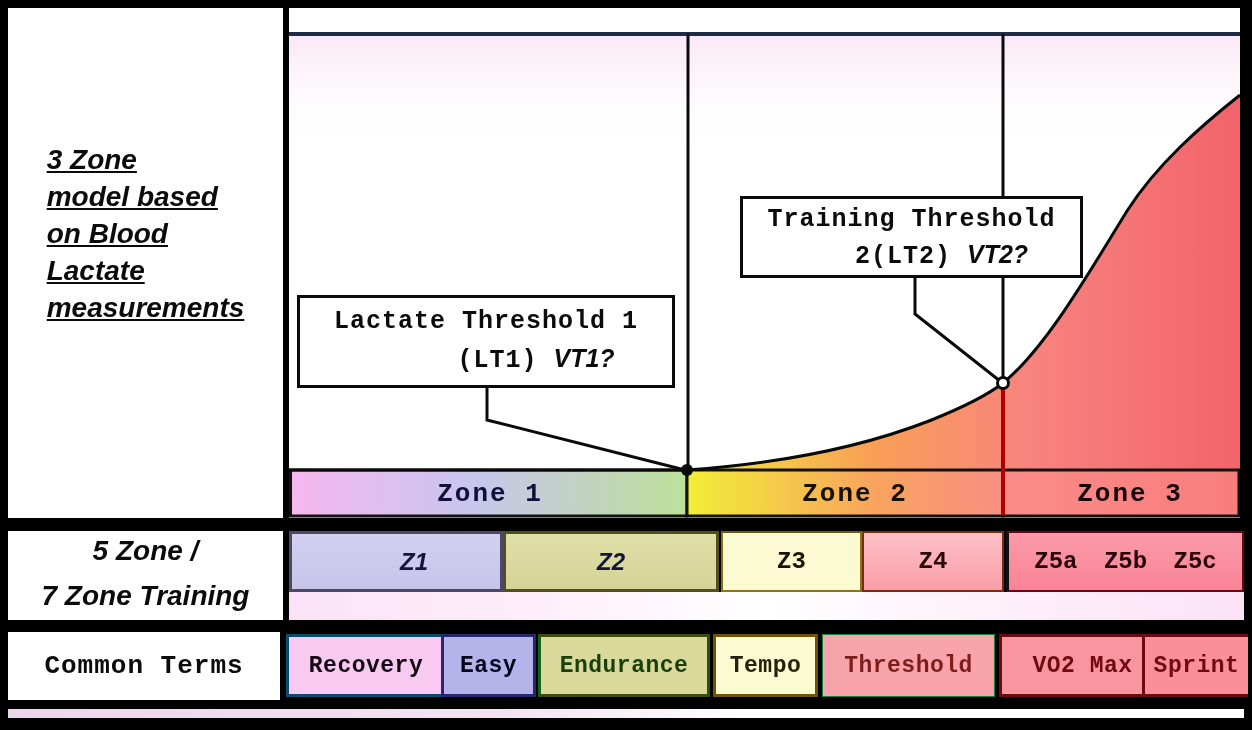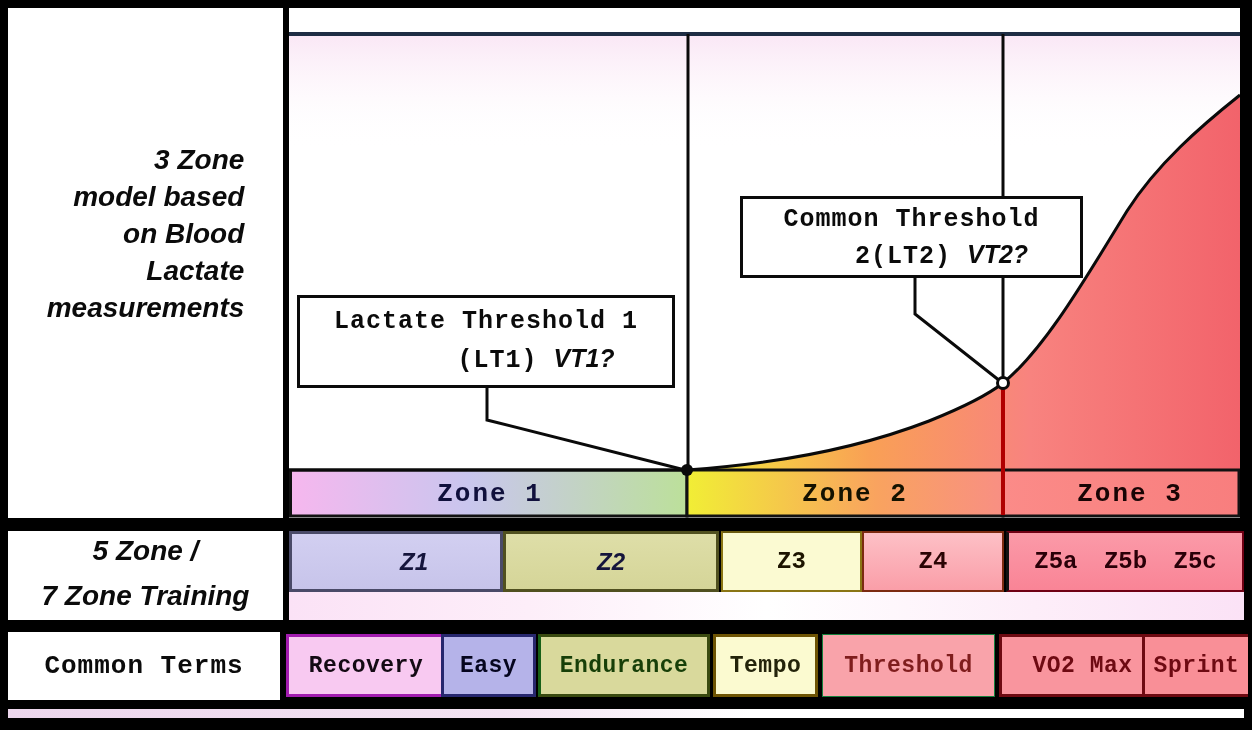"3 Zone" #left-title { text-align: right -> left; text-decoration: none -> underline }
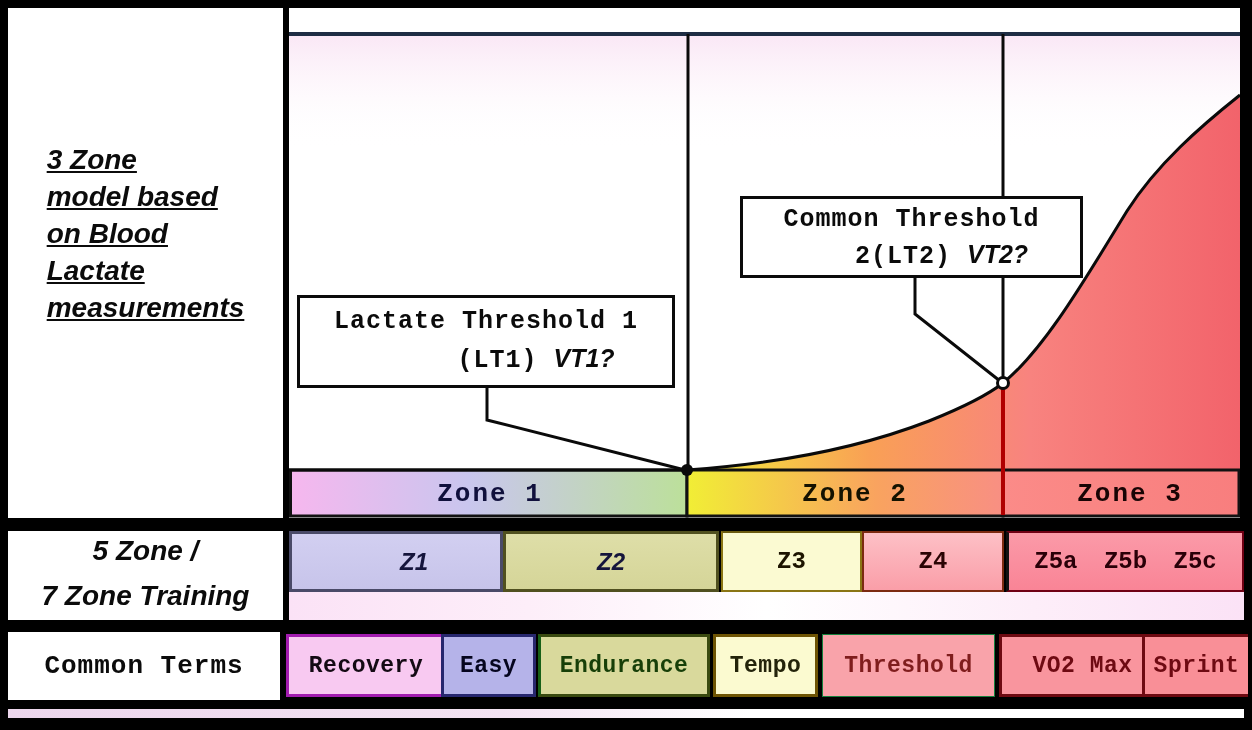"Common Threshold" div.l1 { text: Common -> Training }
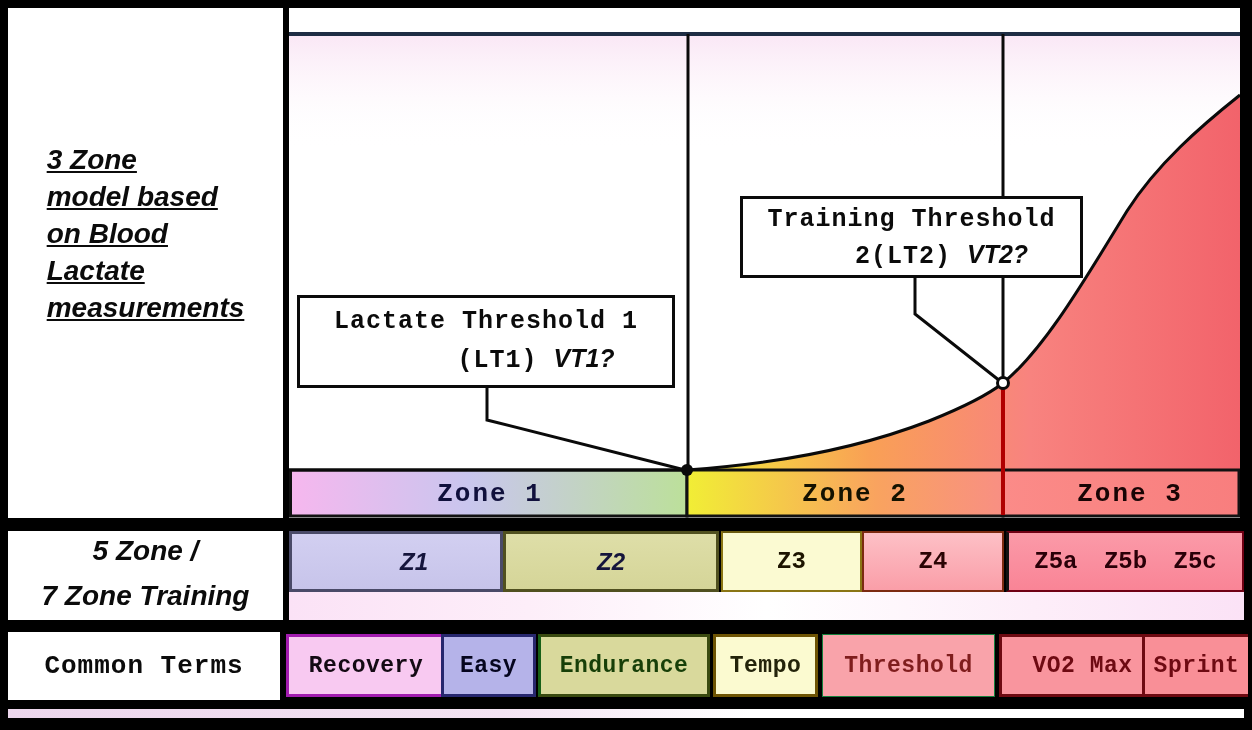"Recovery" #term-recovery { border: 3px solid #a21caf -> 3px solid #0c4a6e }
